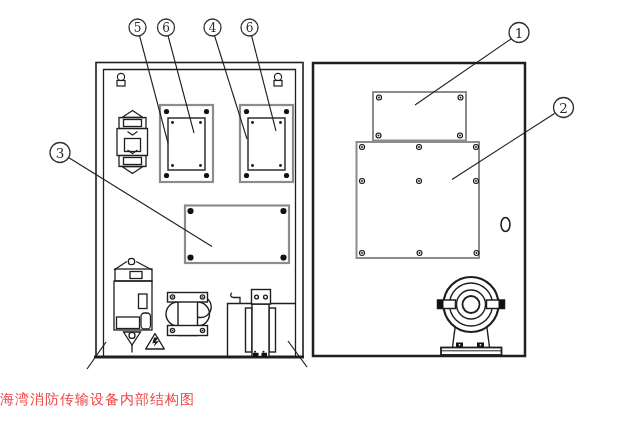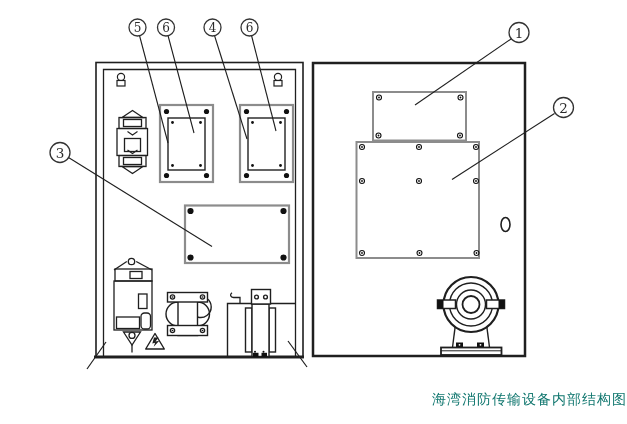"海湾消防传输设备内部结构图" .caption { color: #0f766e -> #ef4444; text-align: right -> left }
